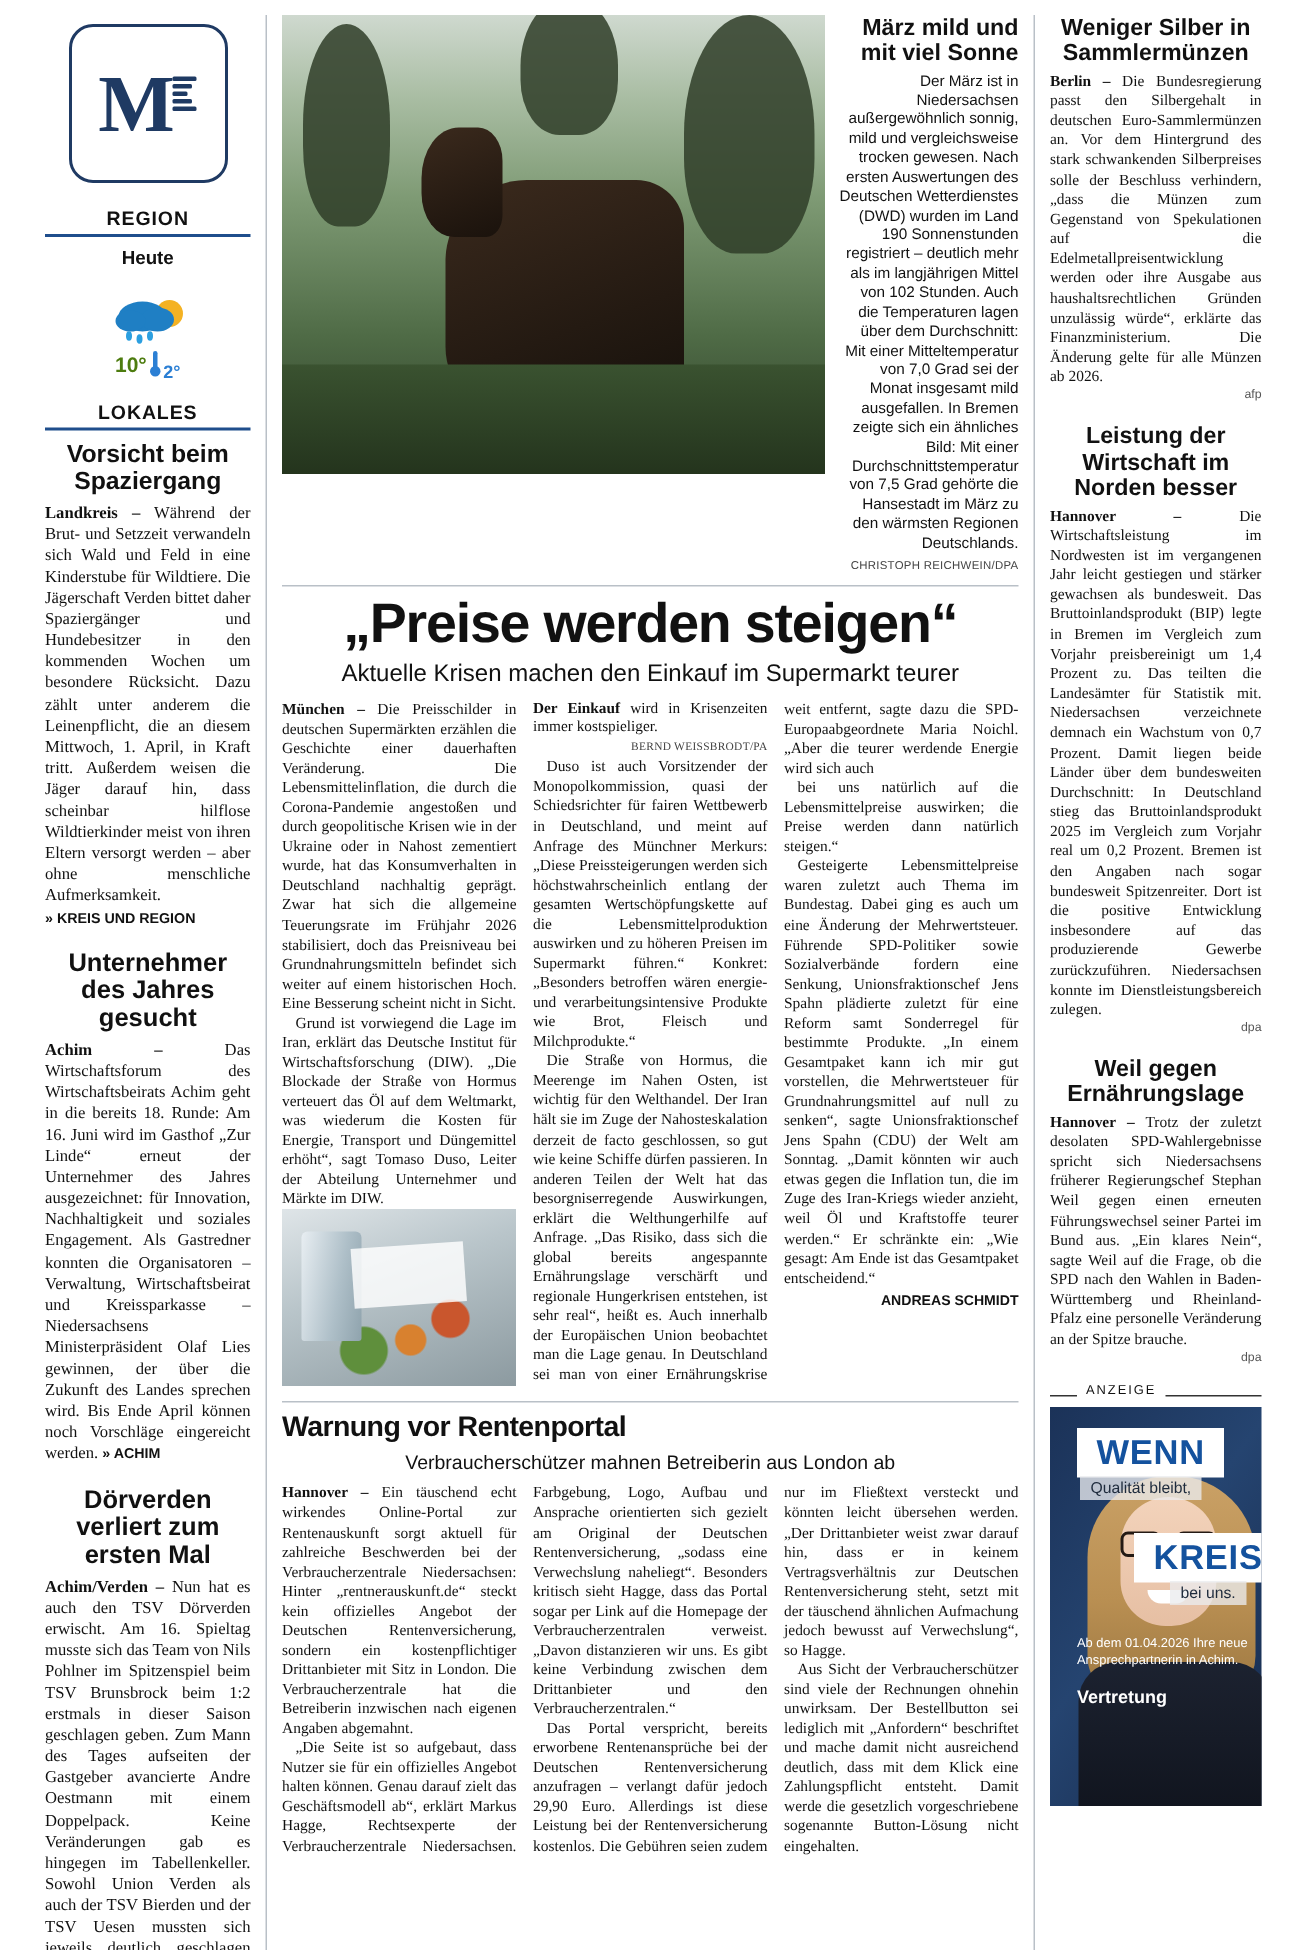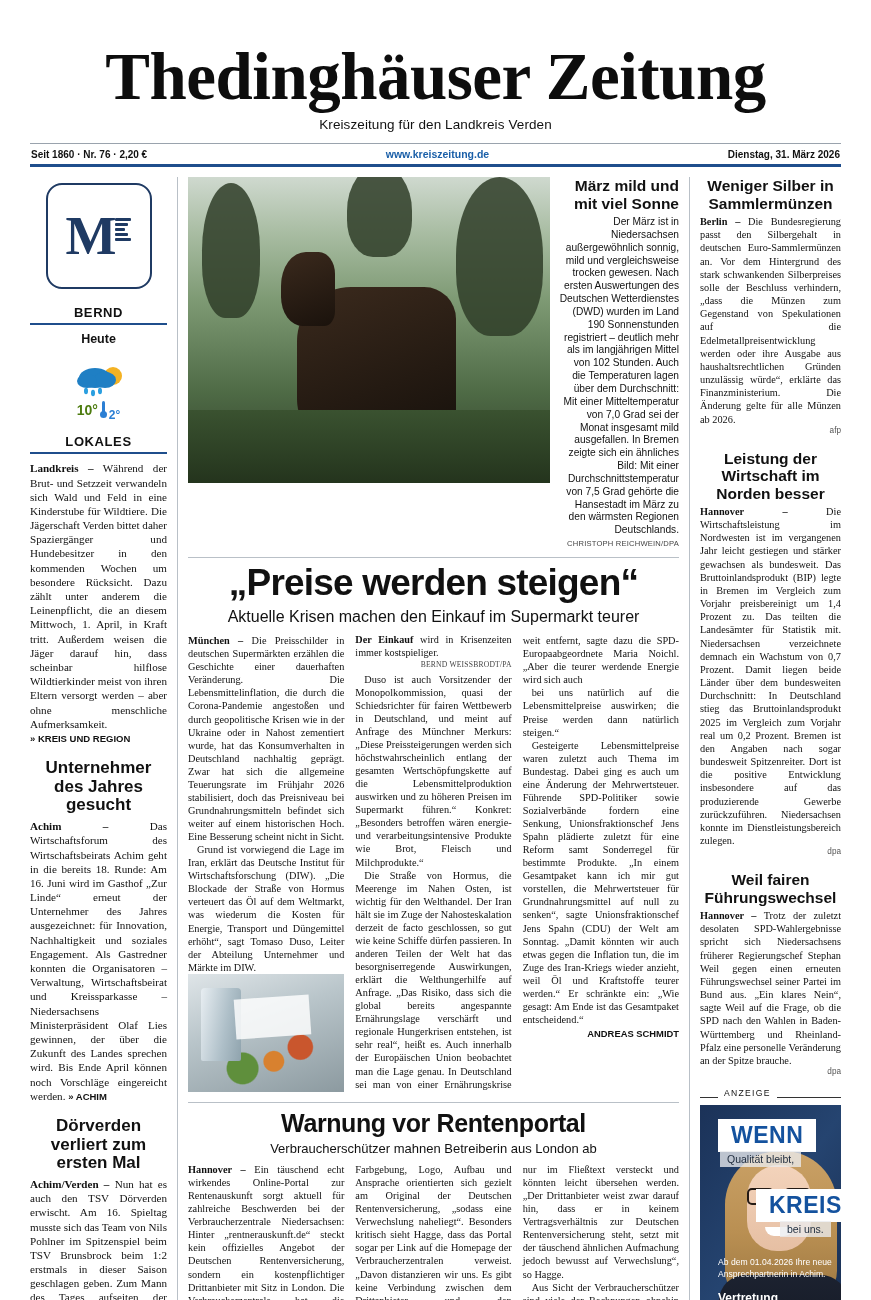"Thedinghäuser Zeitung" header.masthead { html: <header> <div>Thedinghäuser Zeitung</div> <div>Kreiszeitung für den Landkreis Verden</div> <div></div> <div> <span>Seit 1860 · Nr. 76 · 2,20 €</span> <span>www.kreiszeitung.de</span> <span>Dienstag, 31. März 2026</span> </div> <div></div> </header> -> none }
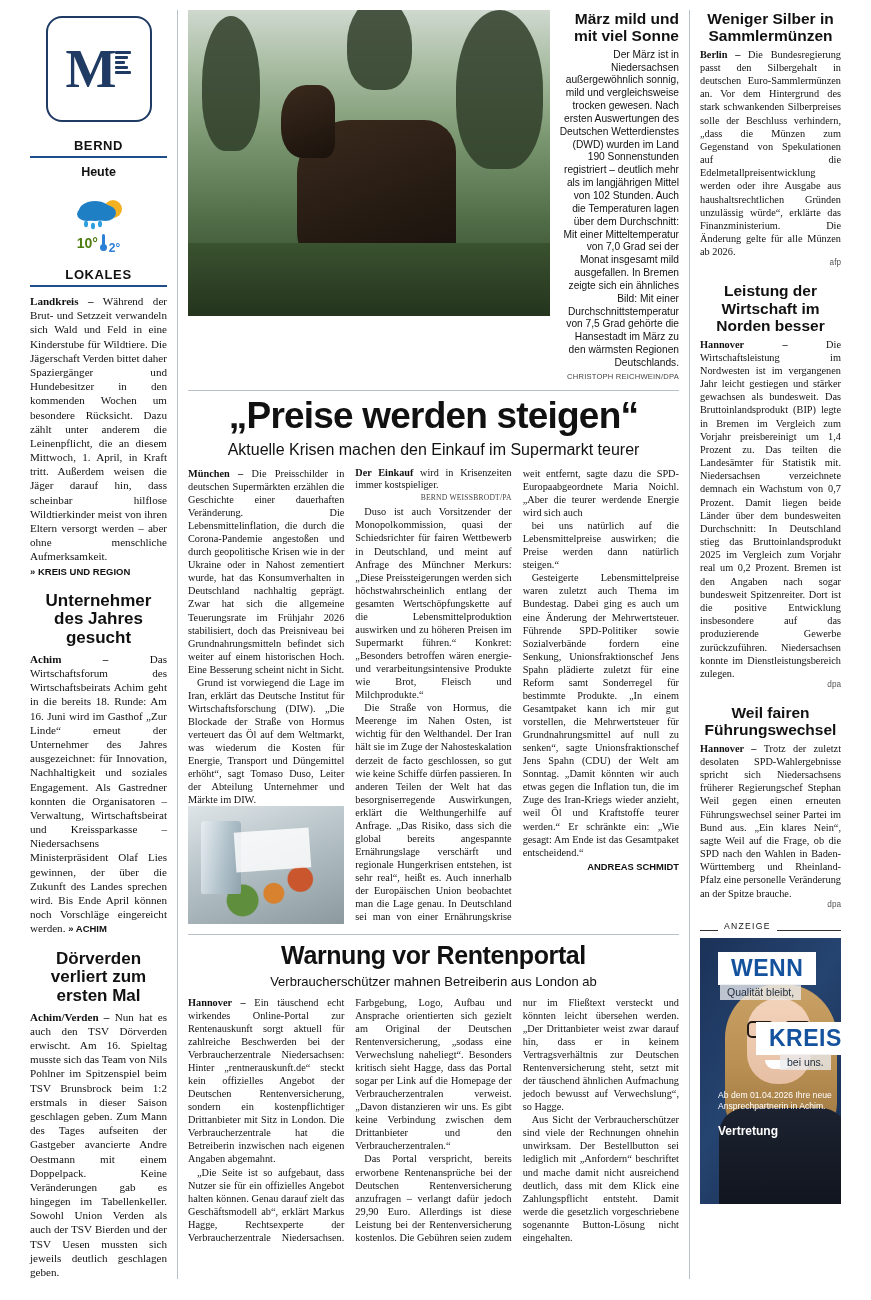"BERND" div.sec-head { text: BERND -> REGION }
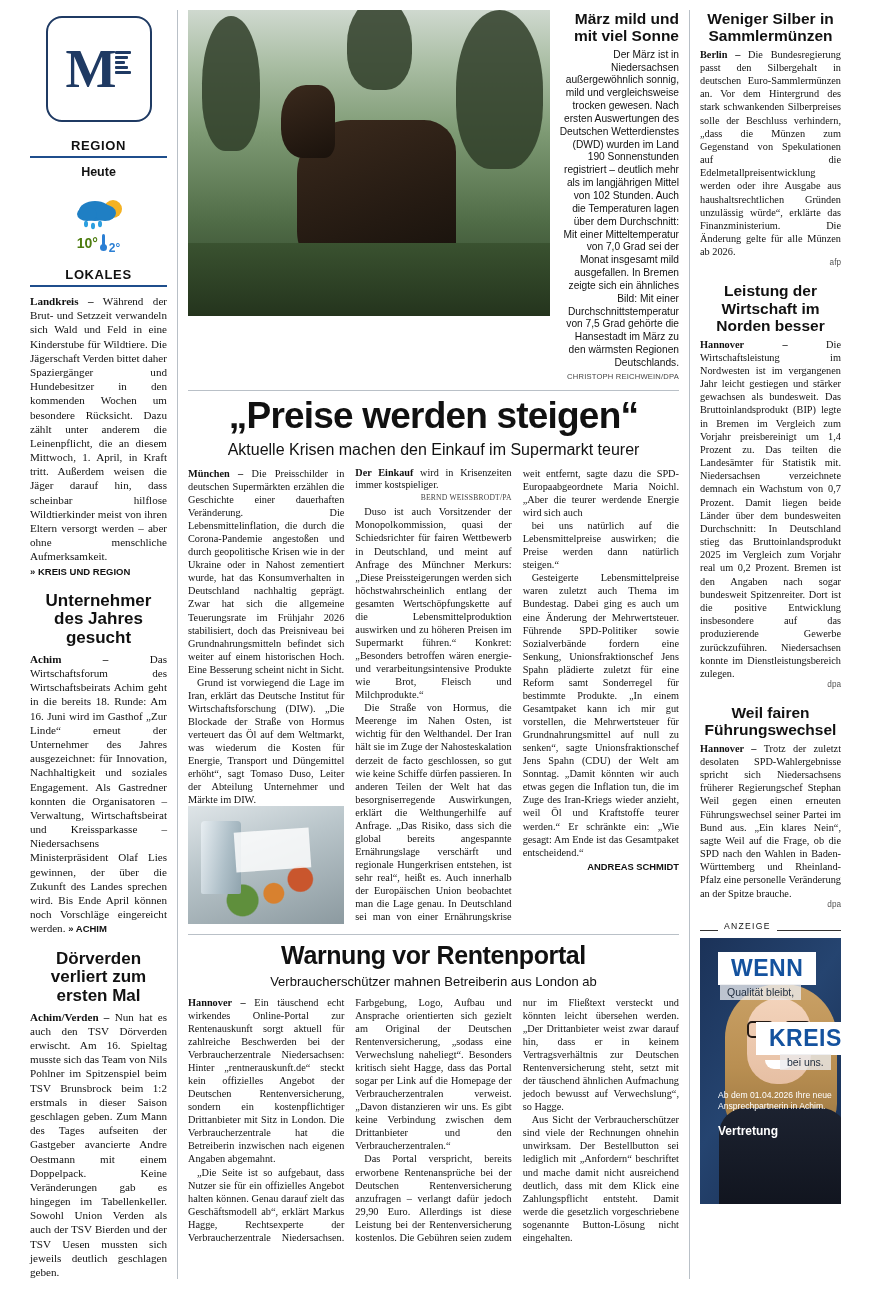"Vorsicht beim Spaziergang" h2.art-head-l { html: none -> <h2>Vorsicht beim Spaziergang</h2> }
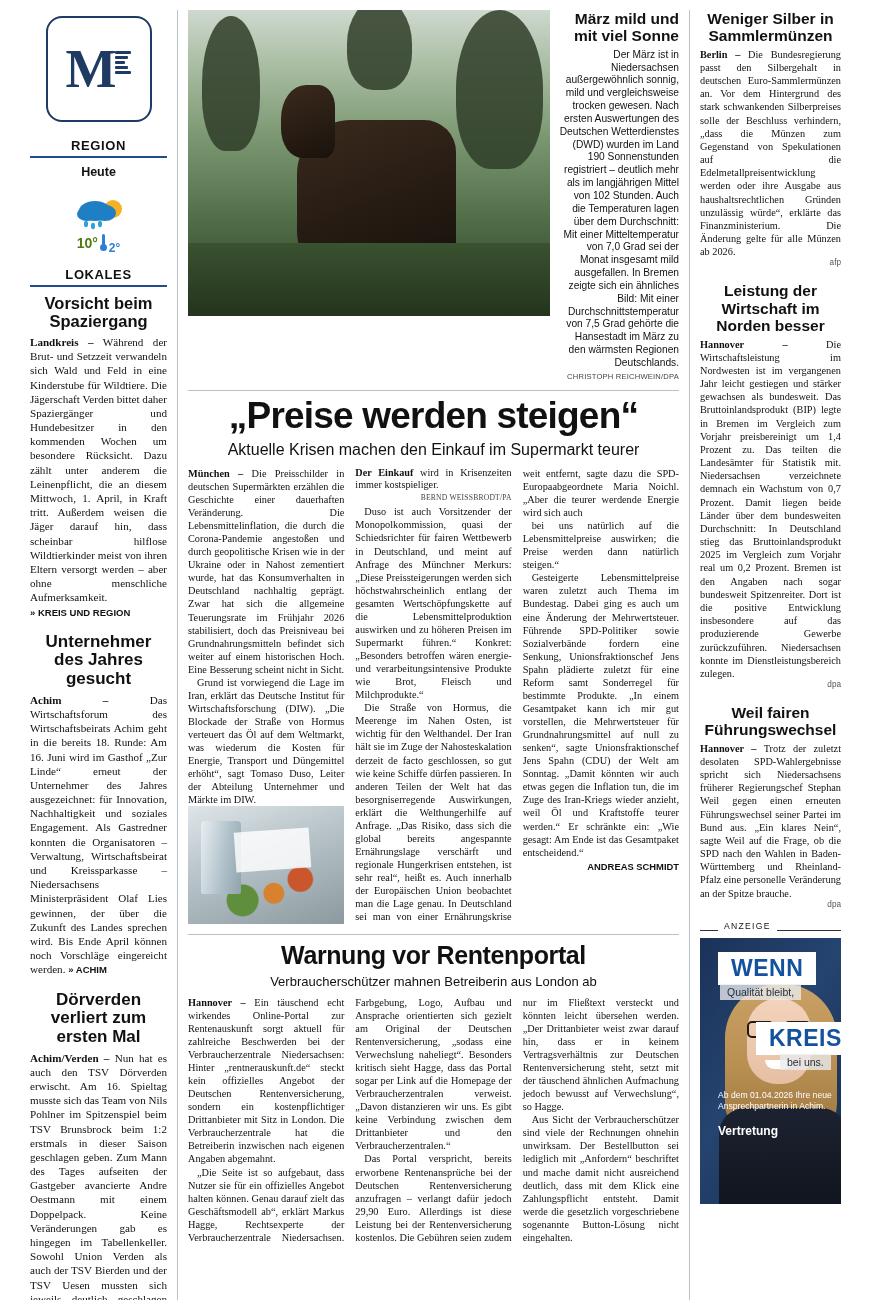"Weil fairen Führungswechsel" h2.art-head-r { text: fairen Führungswechsel -> gegen Ernährungslage }
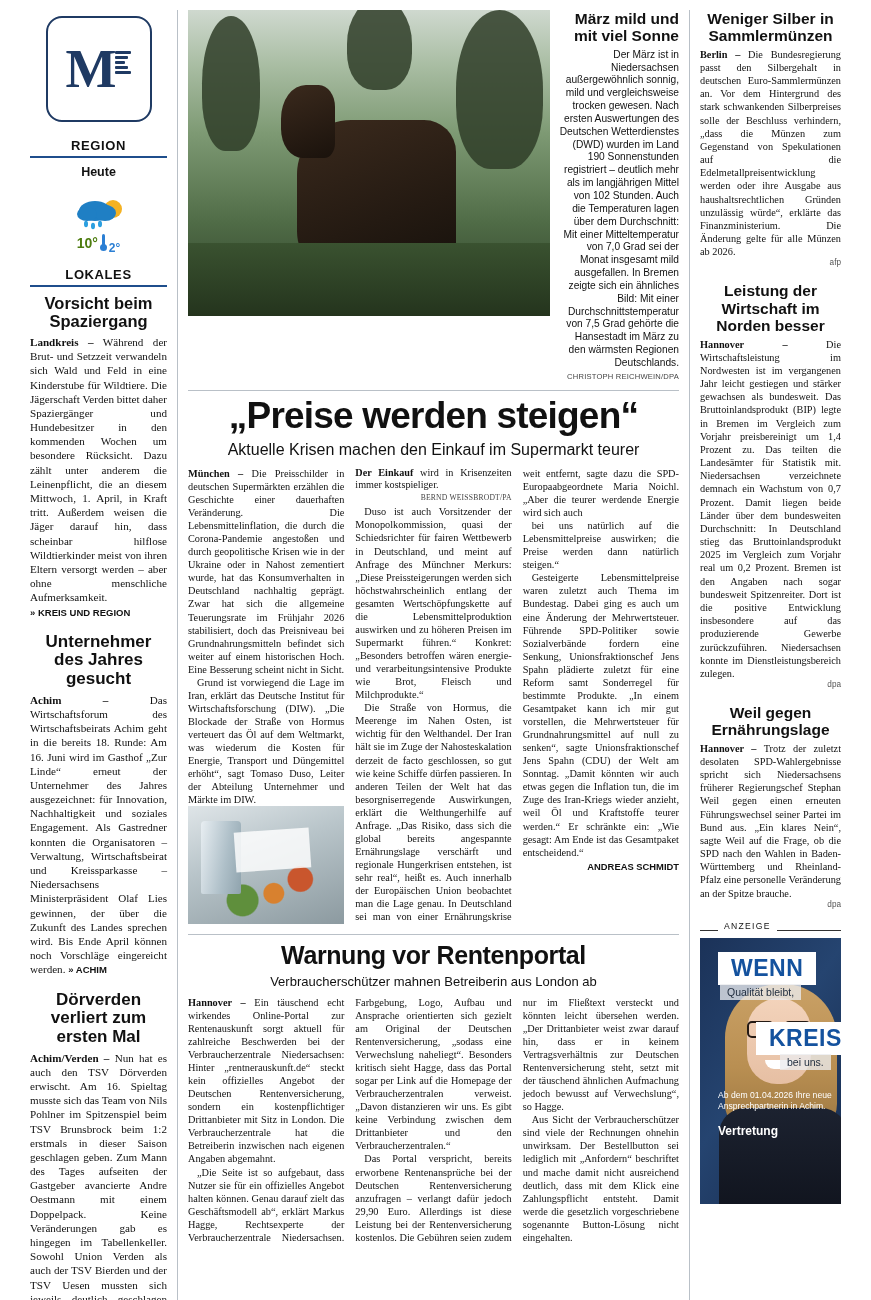"Warnung vor Rentenportal" .head2 { font-size: 25px -> 19px; text-align: center -> none }
